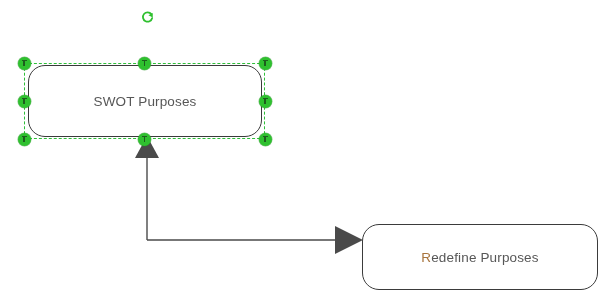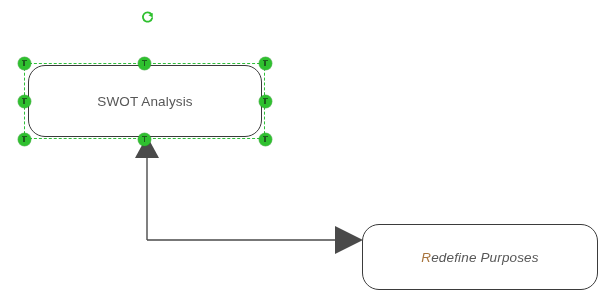"SWOT Analysis" span.node-label { text: Analysis -> Purposes }
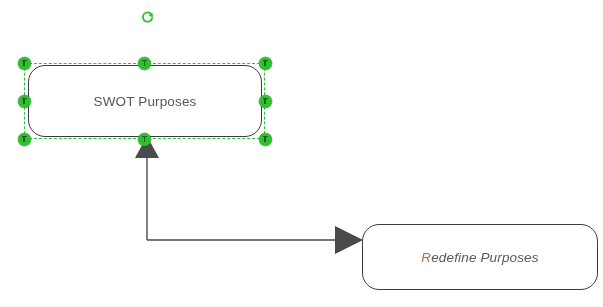"Redefine Purposes" #node-redefine { font-style: italic -> none }
